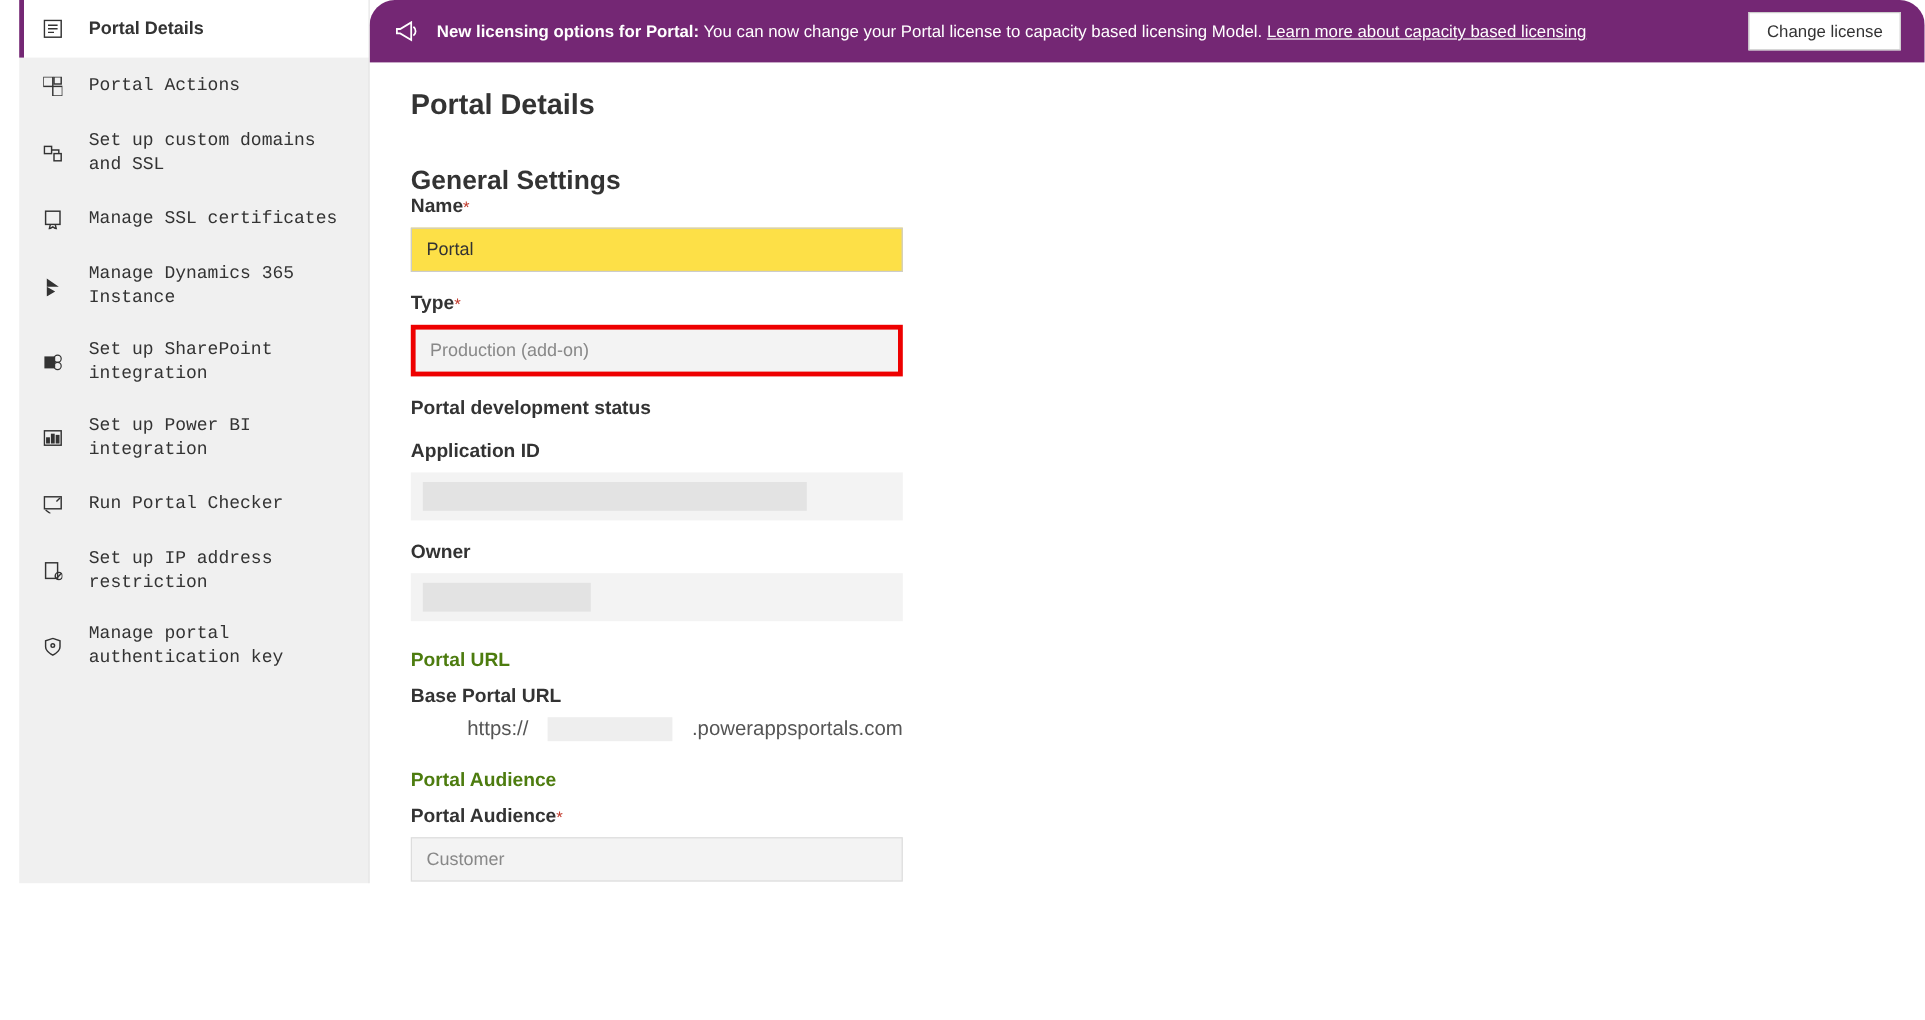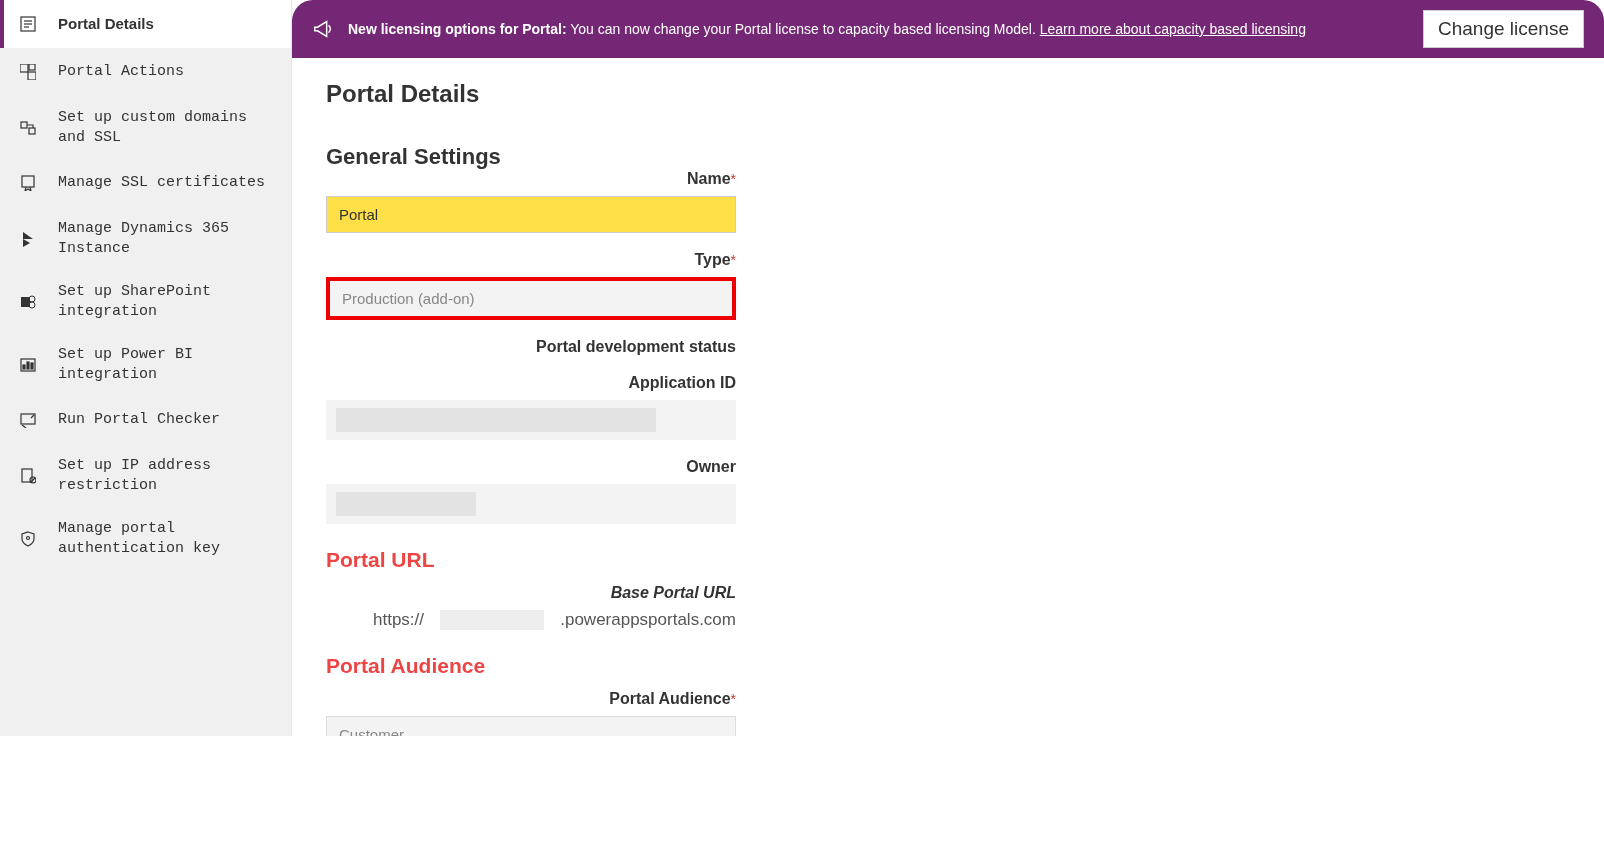"Portal Details" .app { padding-left: none -> 16px }
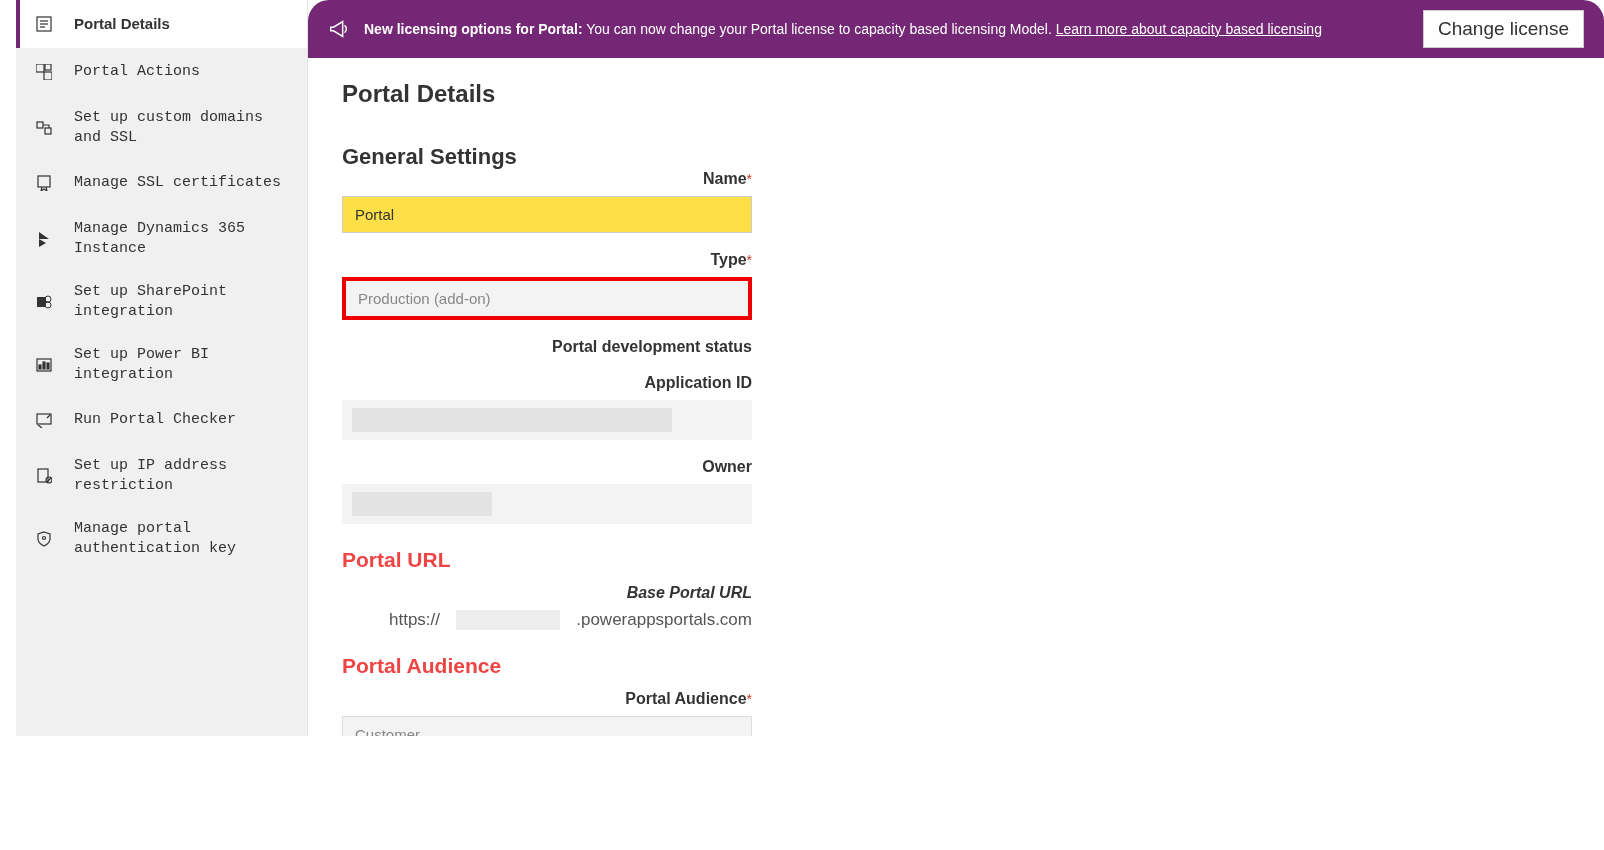"Change license" .banner-btn { font-size: 19px -> 14px }
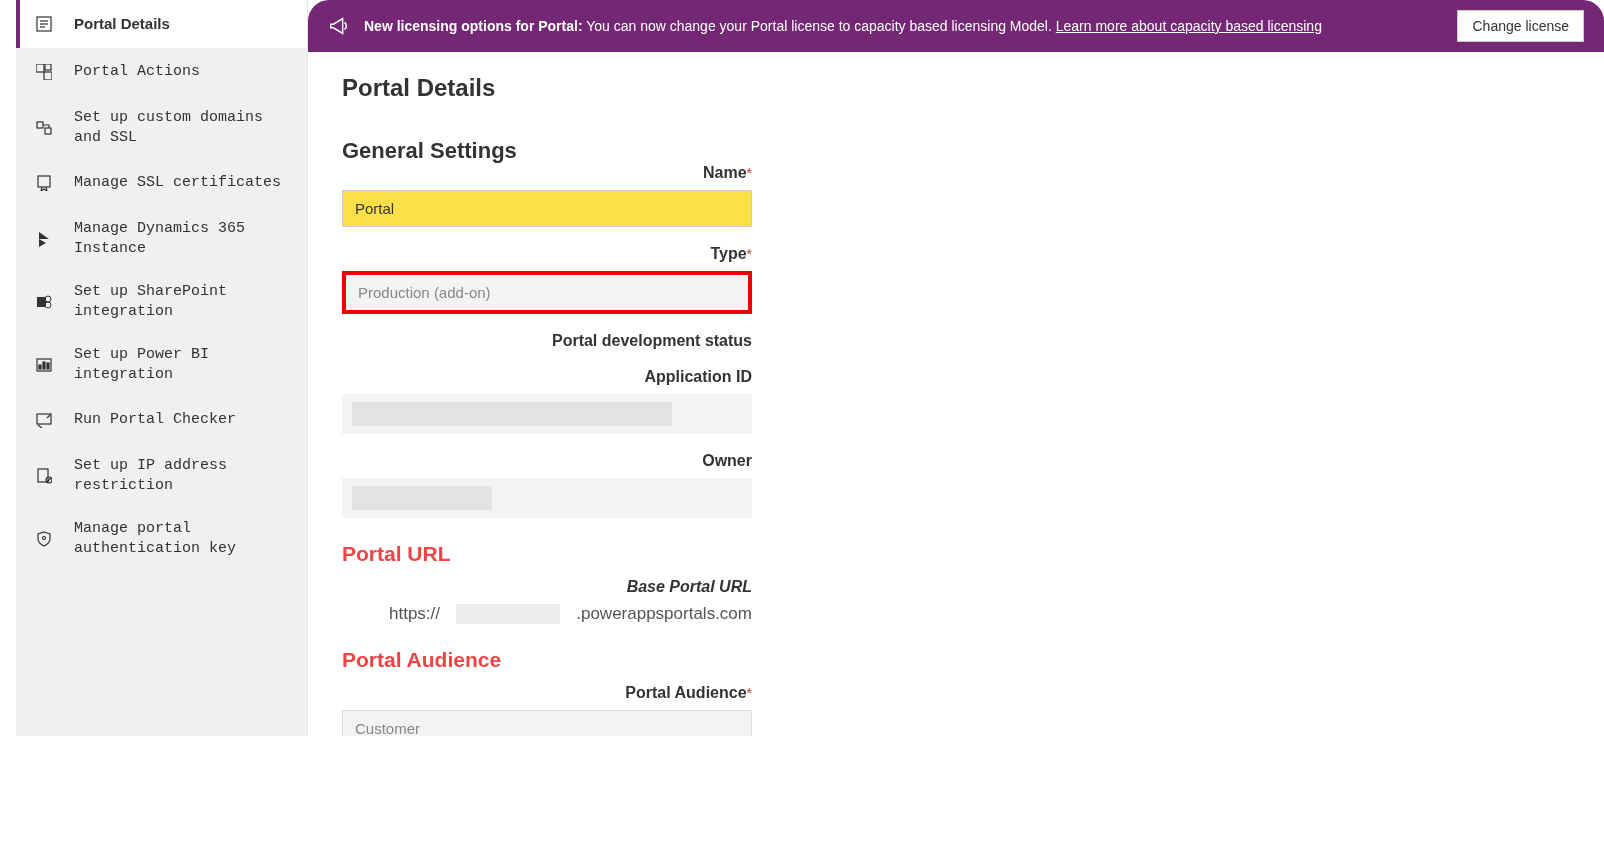"Name" .field-label { justify-content: flex-end -> flex-start }
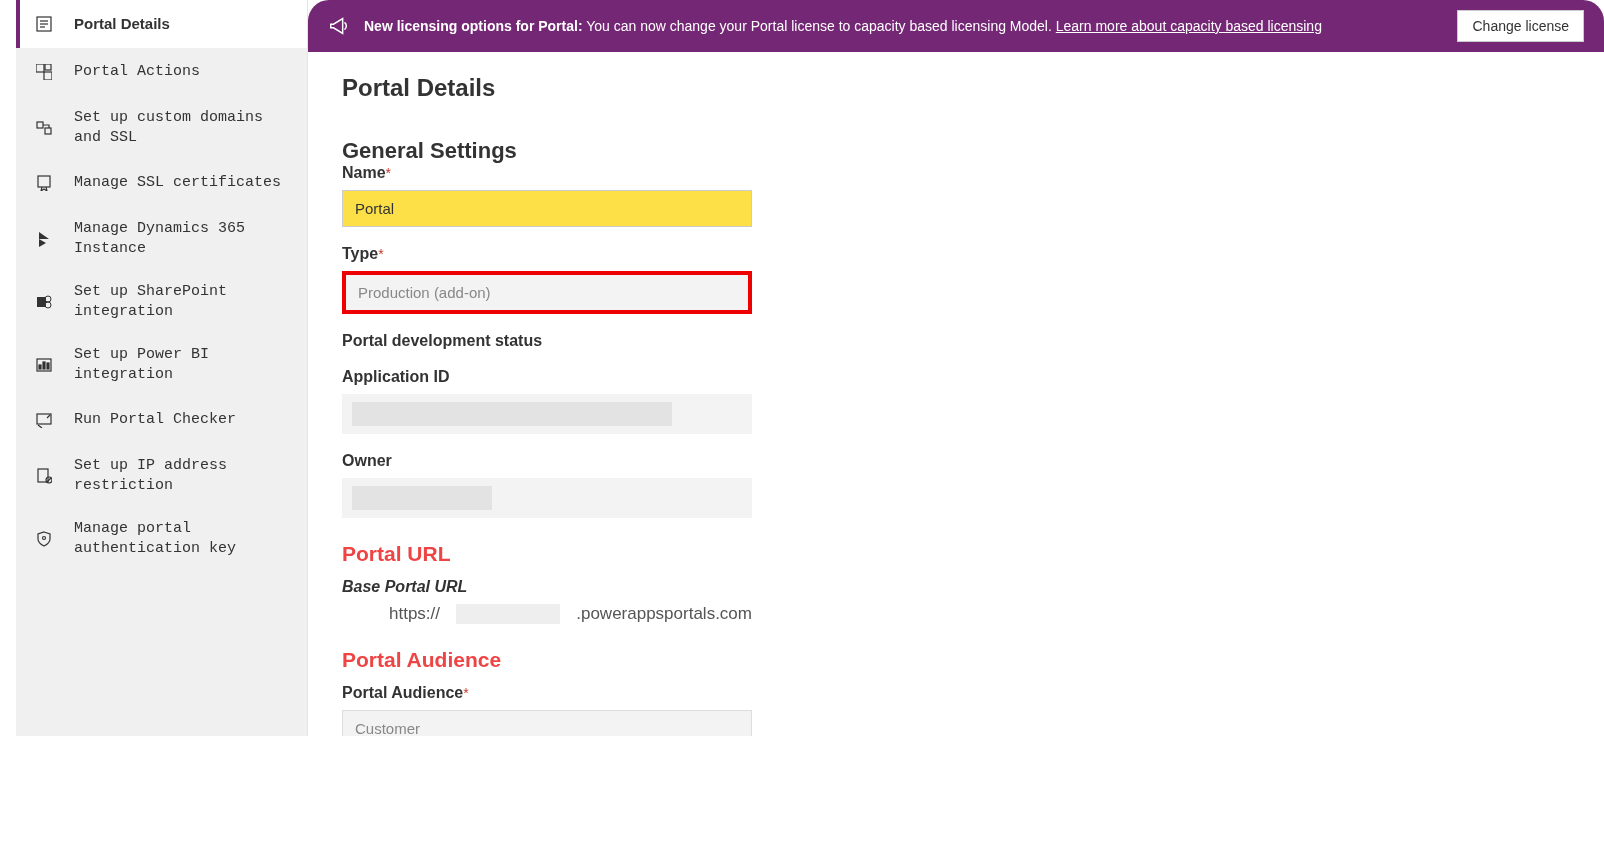"Portal URL" .subsection-title { color: #ef4444 -> #4d7c0f; font-size: 21px -> 16px }
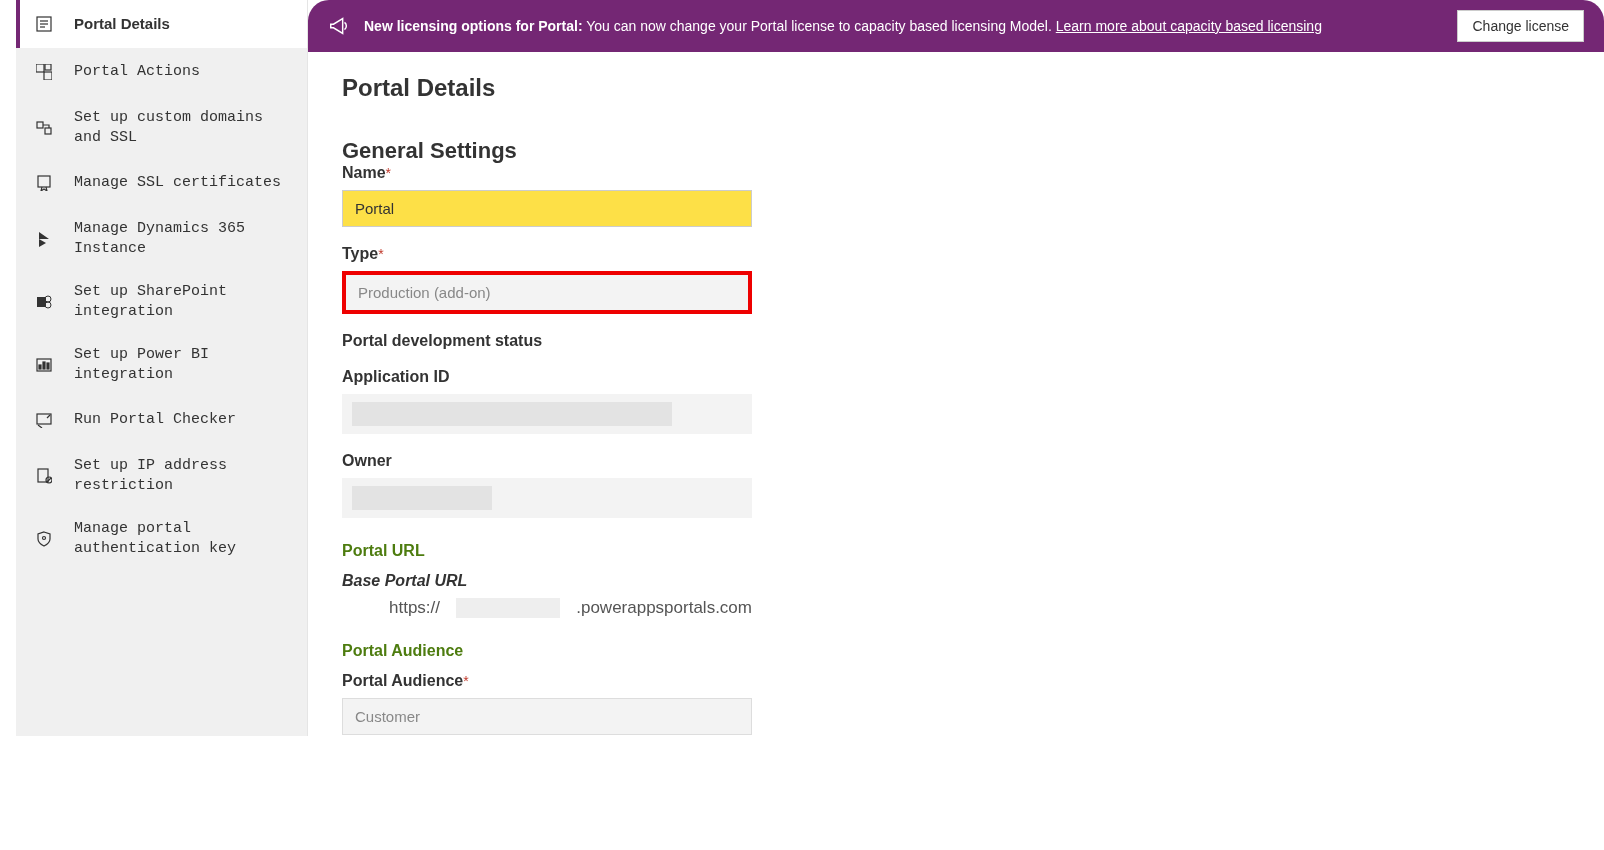"Base Portal URL" div.field-label { font-style: italic -> none }
